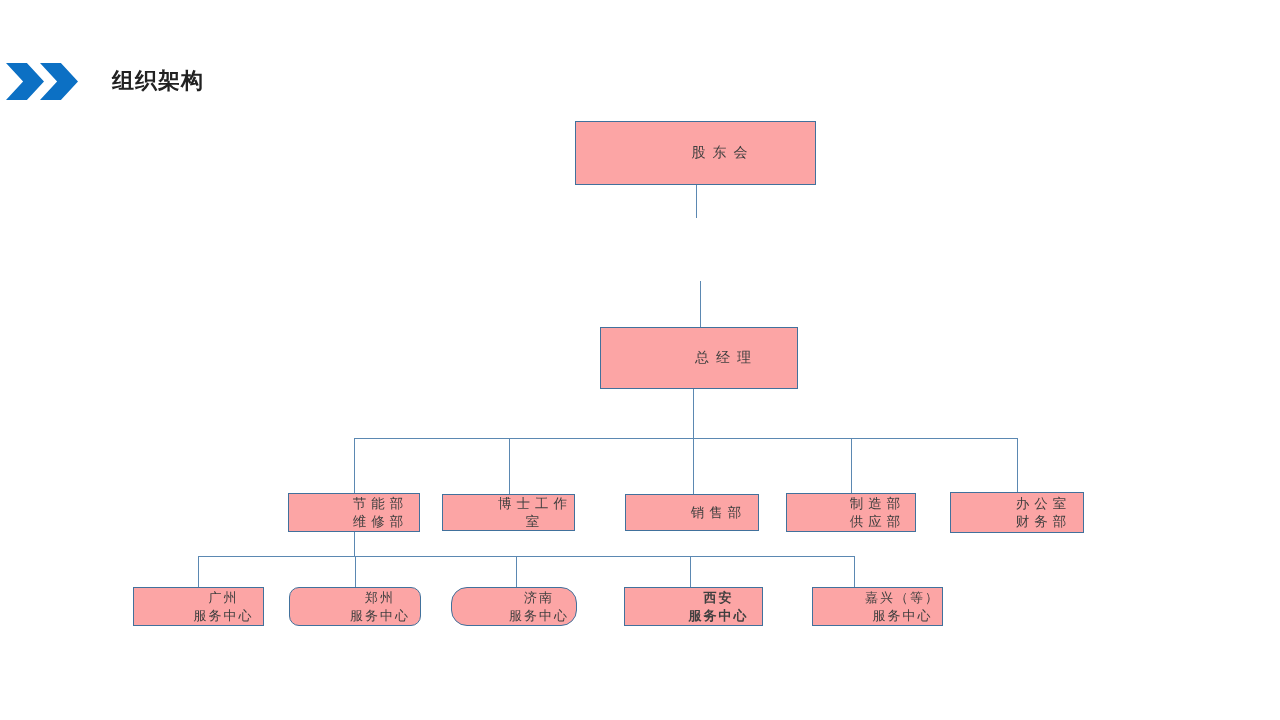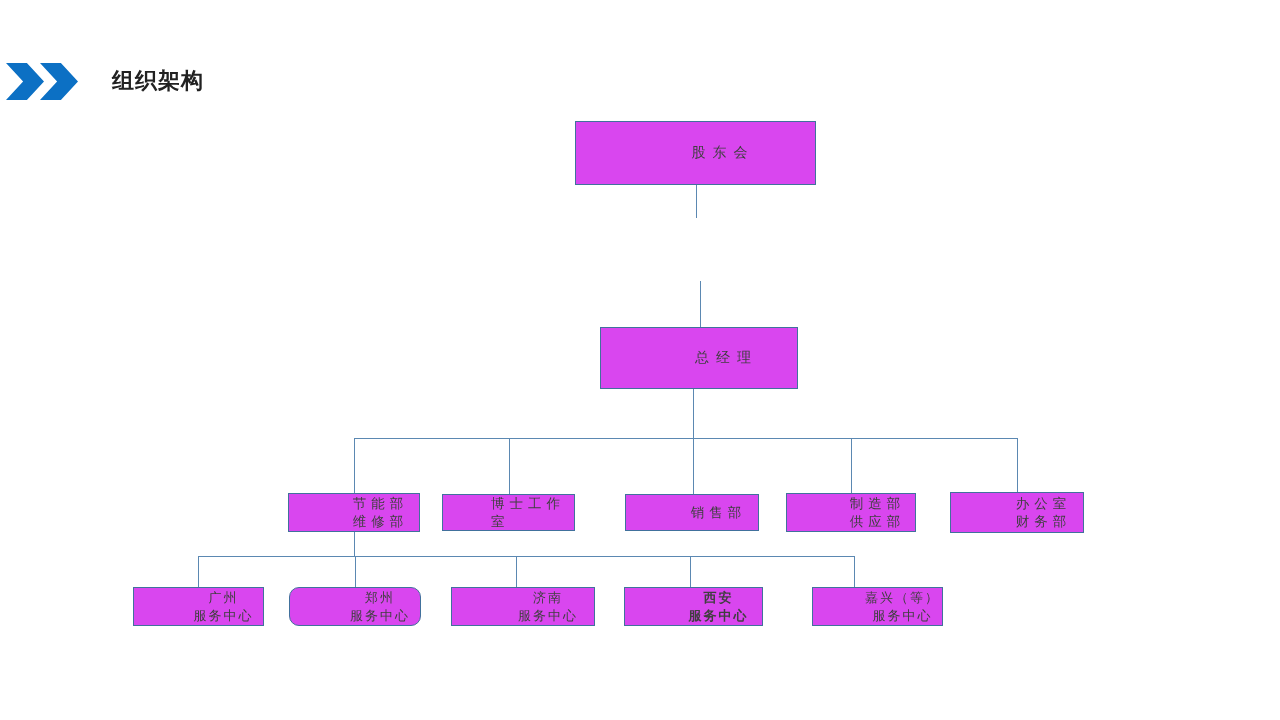"股东会" .node { background: #d946ef -> #fca5a5; text-align: left -> center }
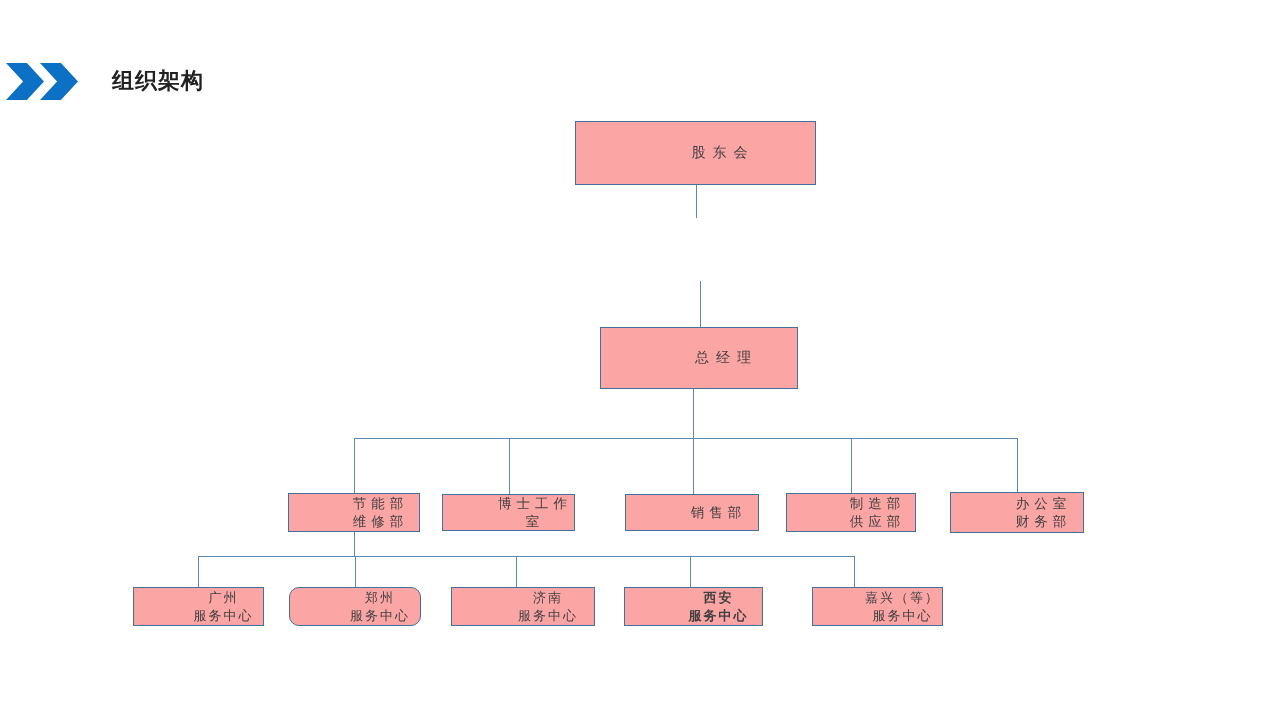"济南" div.node { border-radius: none -> 16px; width: 144px -> 126px }
